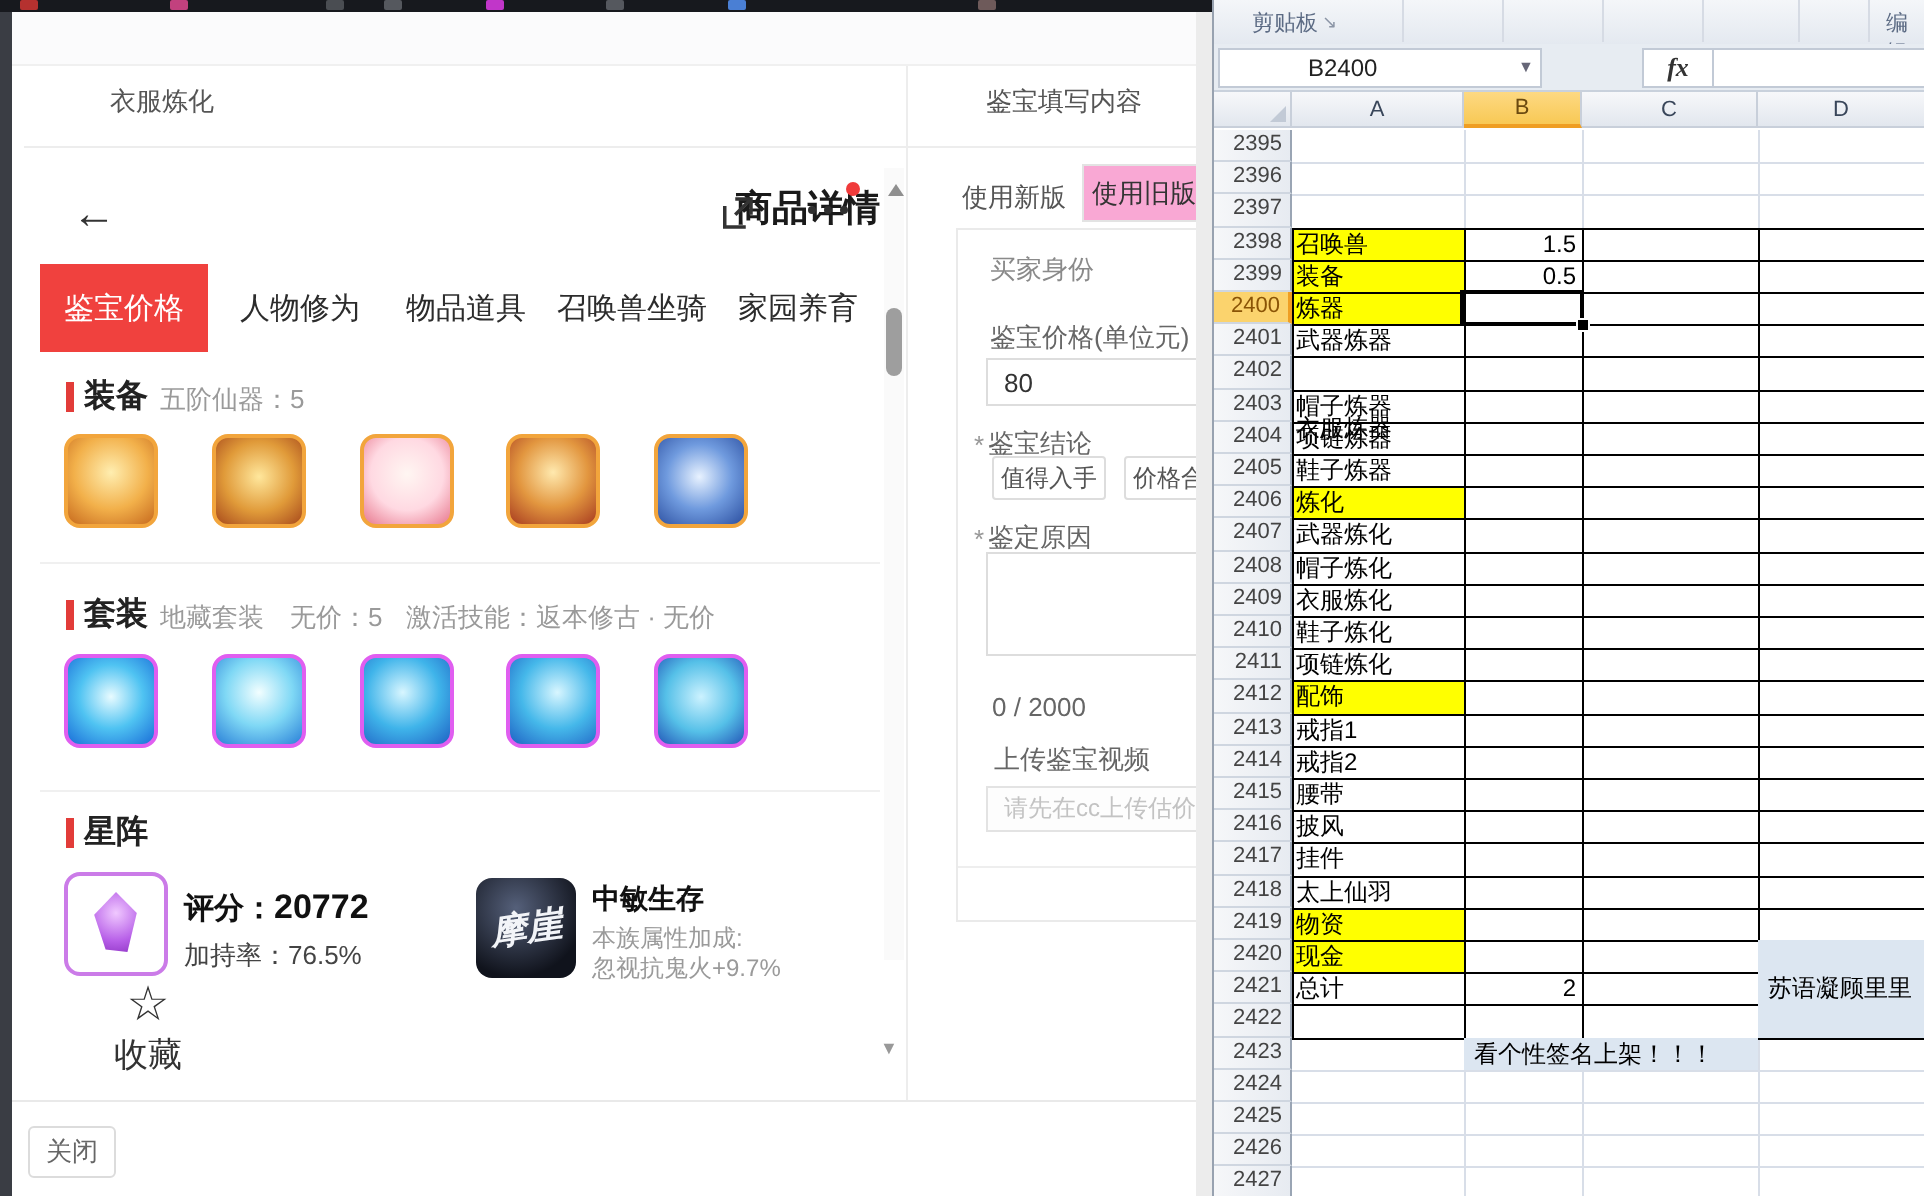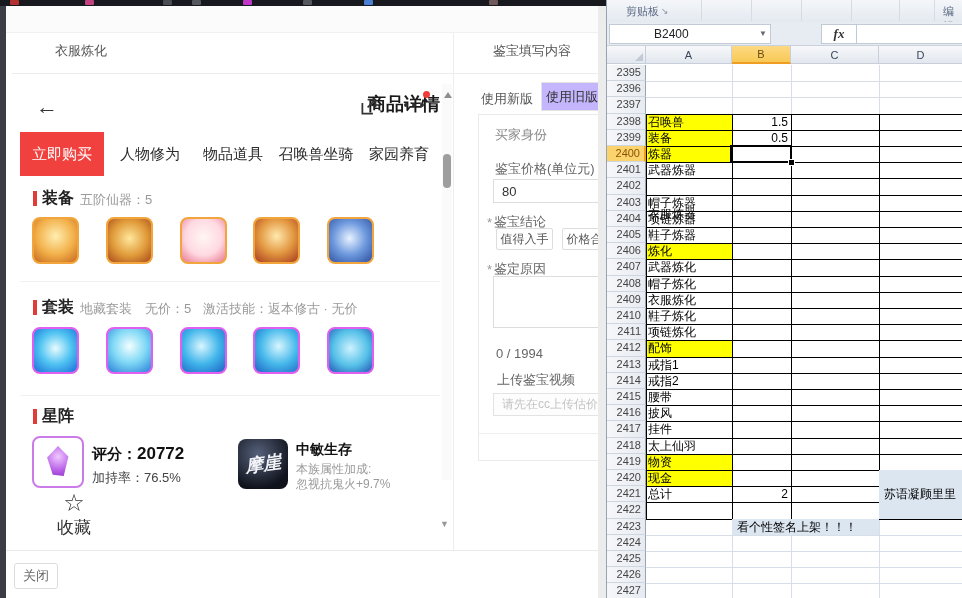"使用旧版" .mid-tab-active { background: #c4b5fd -> #f9a8d4 }
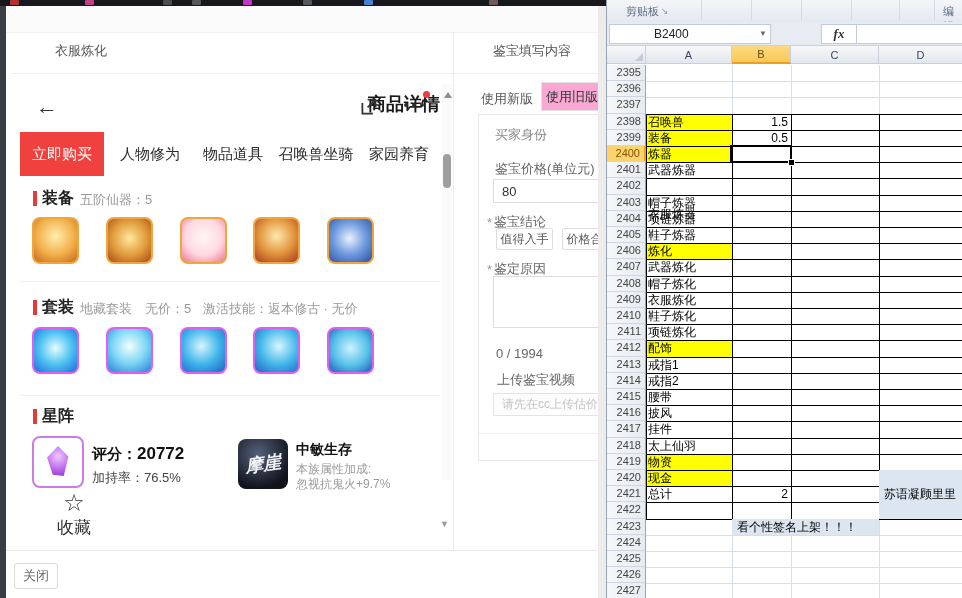"立即购买" div.abs { text: 立即购买 -> 鉴宝价格 }
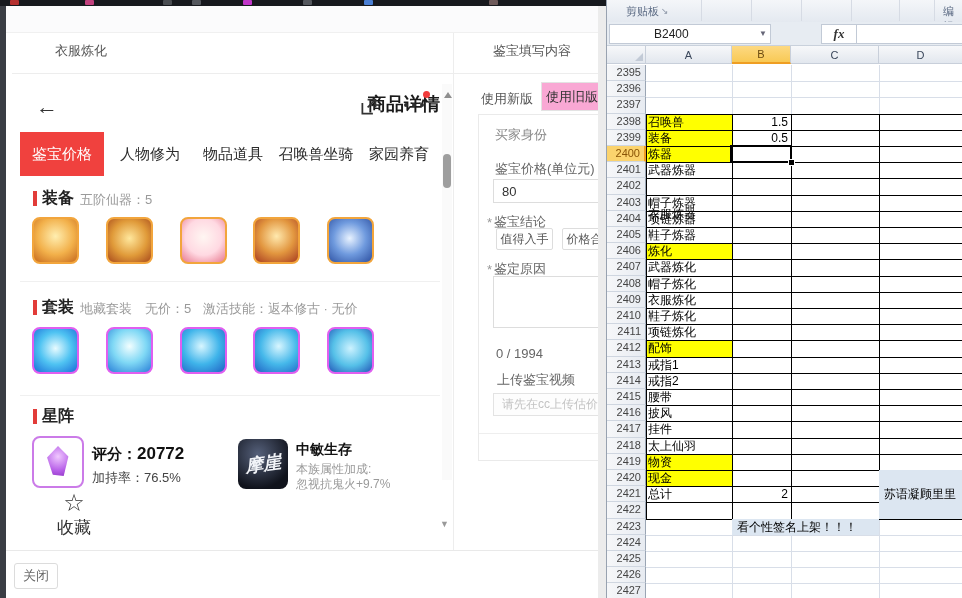"0 / 1994" div.abs { text: 1994 -> 2000 }
